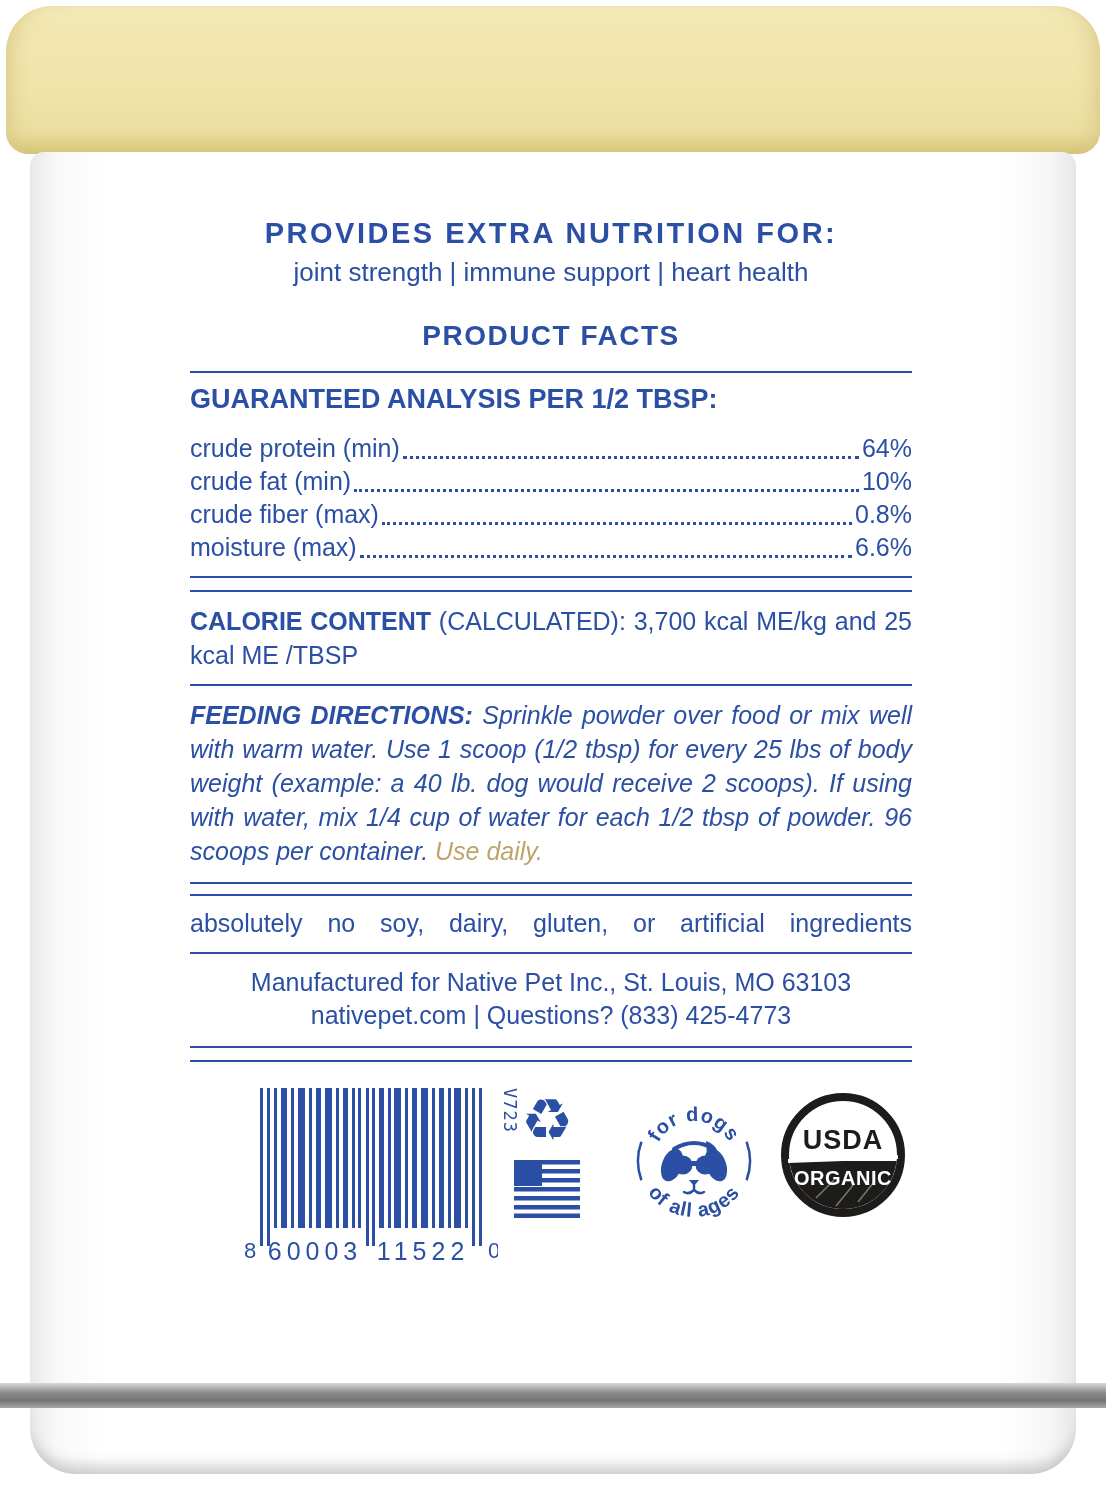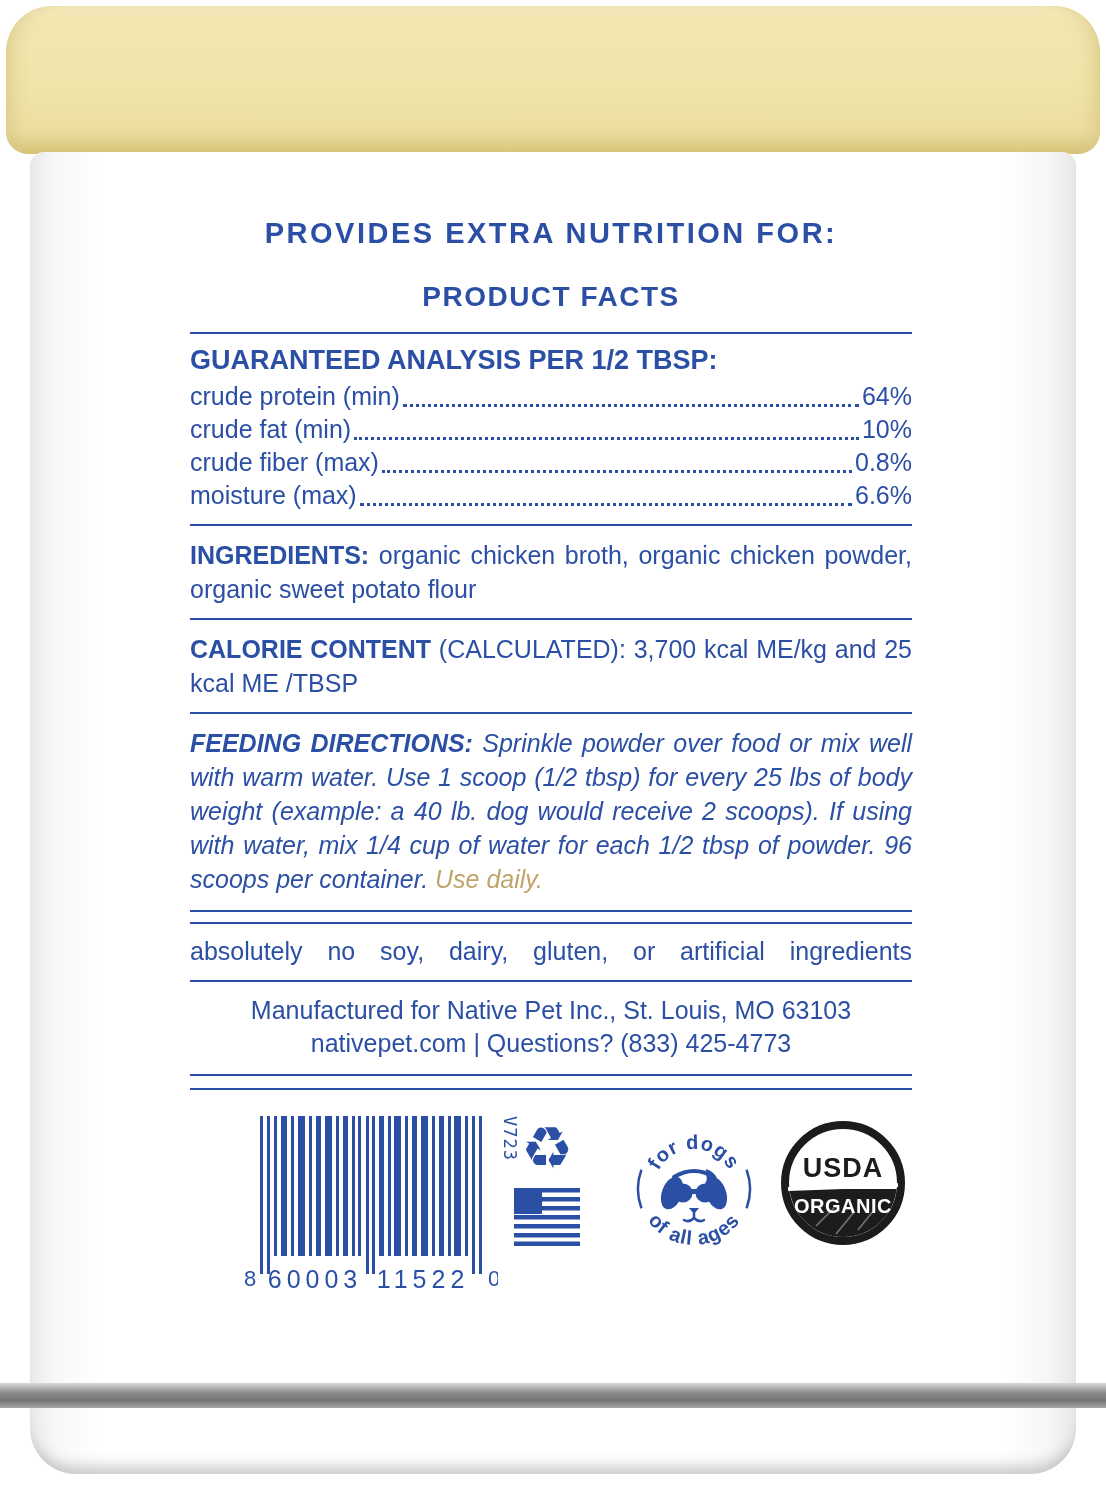"joint strength | immune support" div.provides-subtitle { html: none -> <div>joint strength | immune support | heart health</div> }
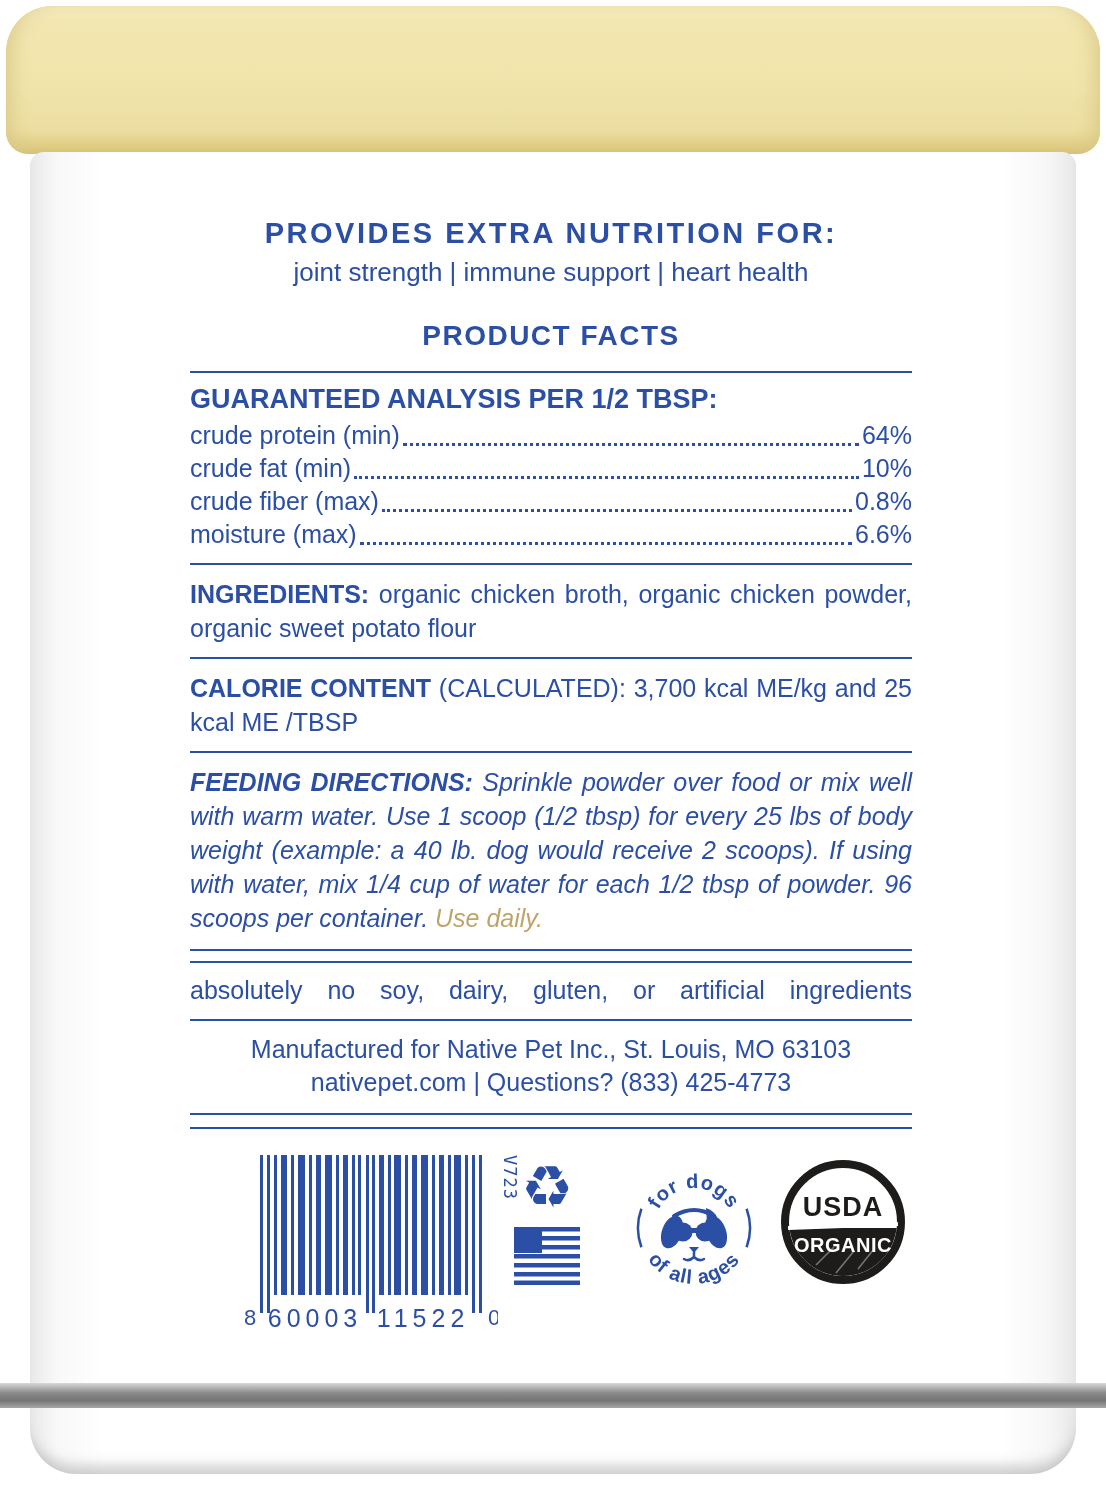"crude protein (min)" .ga-rows { margin-top: 3px -> 16px }
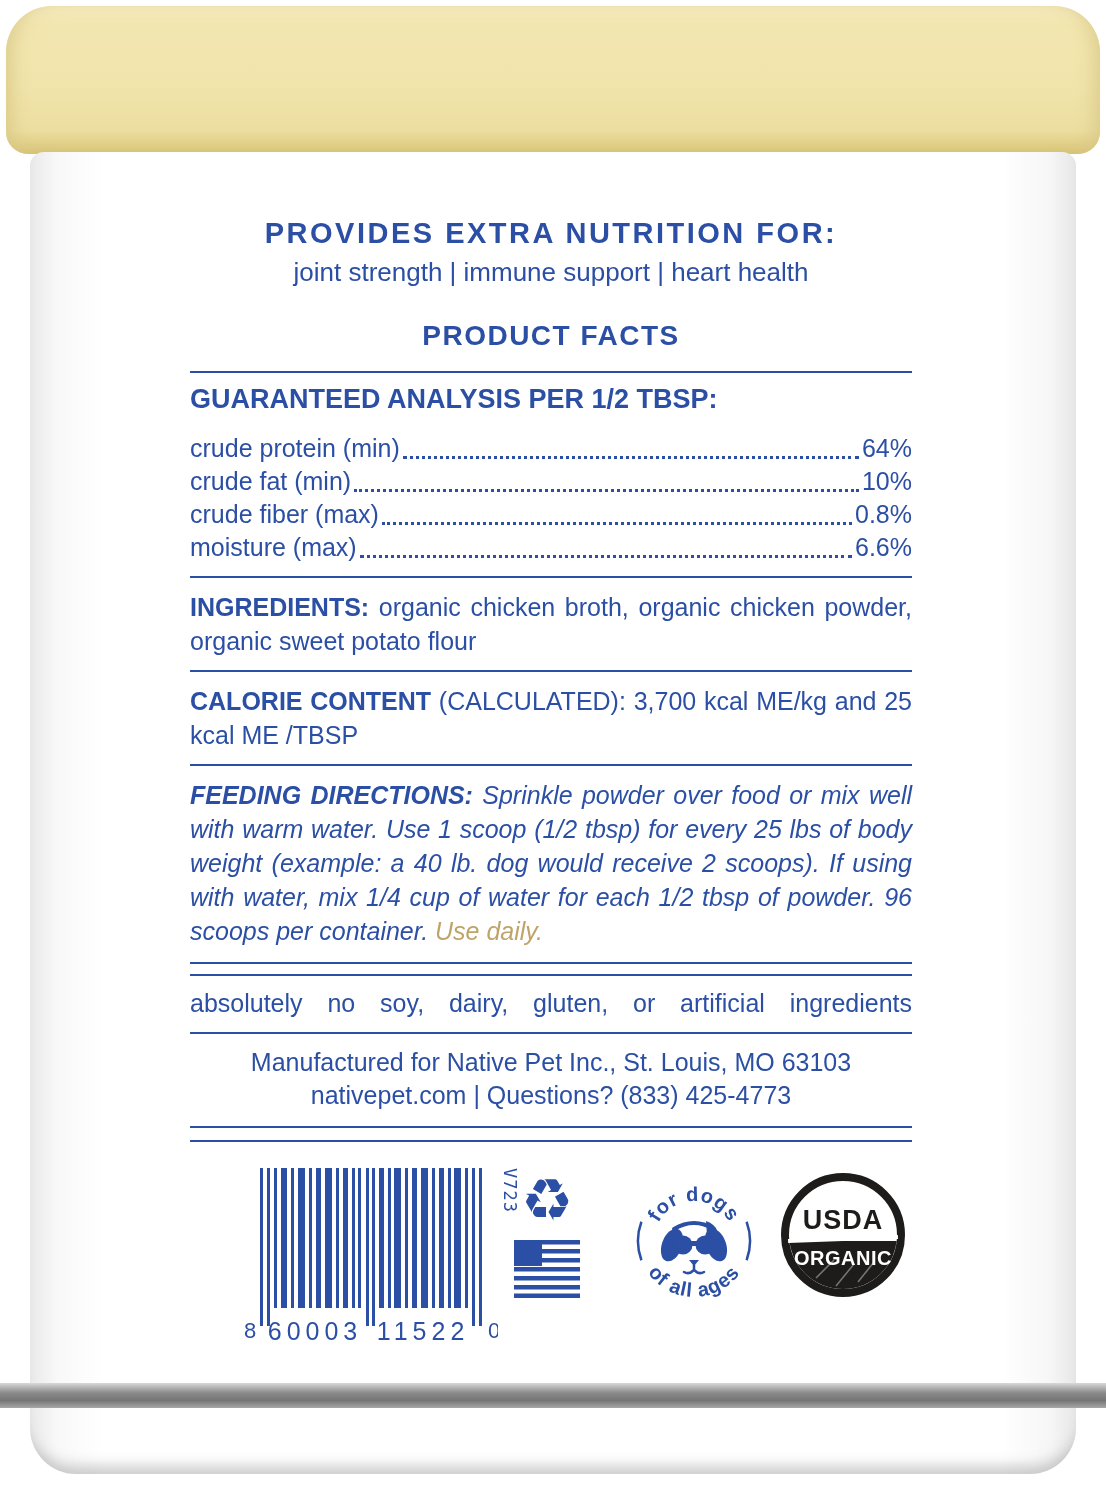"INGREDIENTS: organic chicken broth," div.para { html: <div><b>INGREDIENTS:</b><span> organic chicken broth, organic chicken powder, organic sweet potato flour</span></div> -> none }
